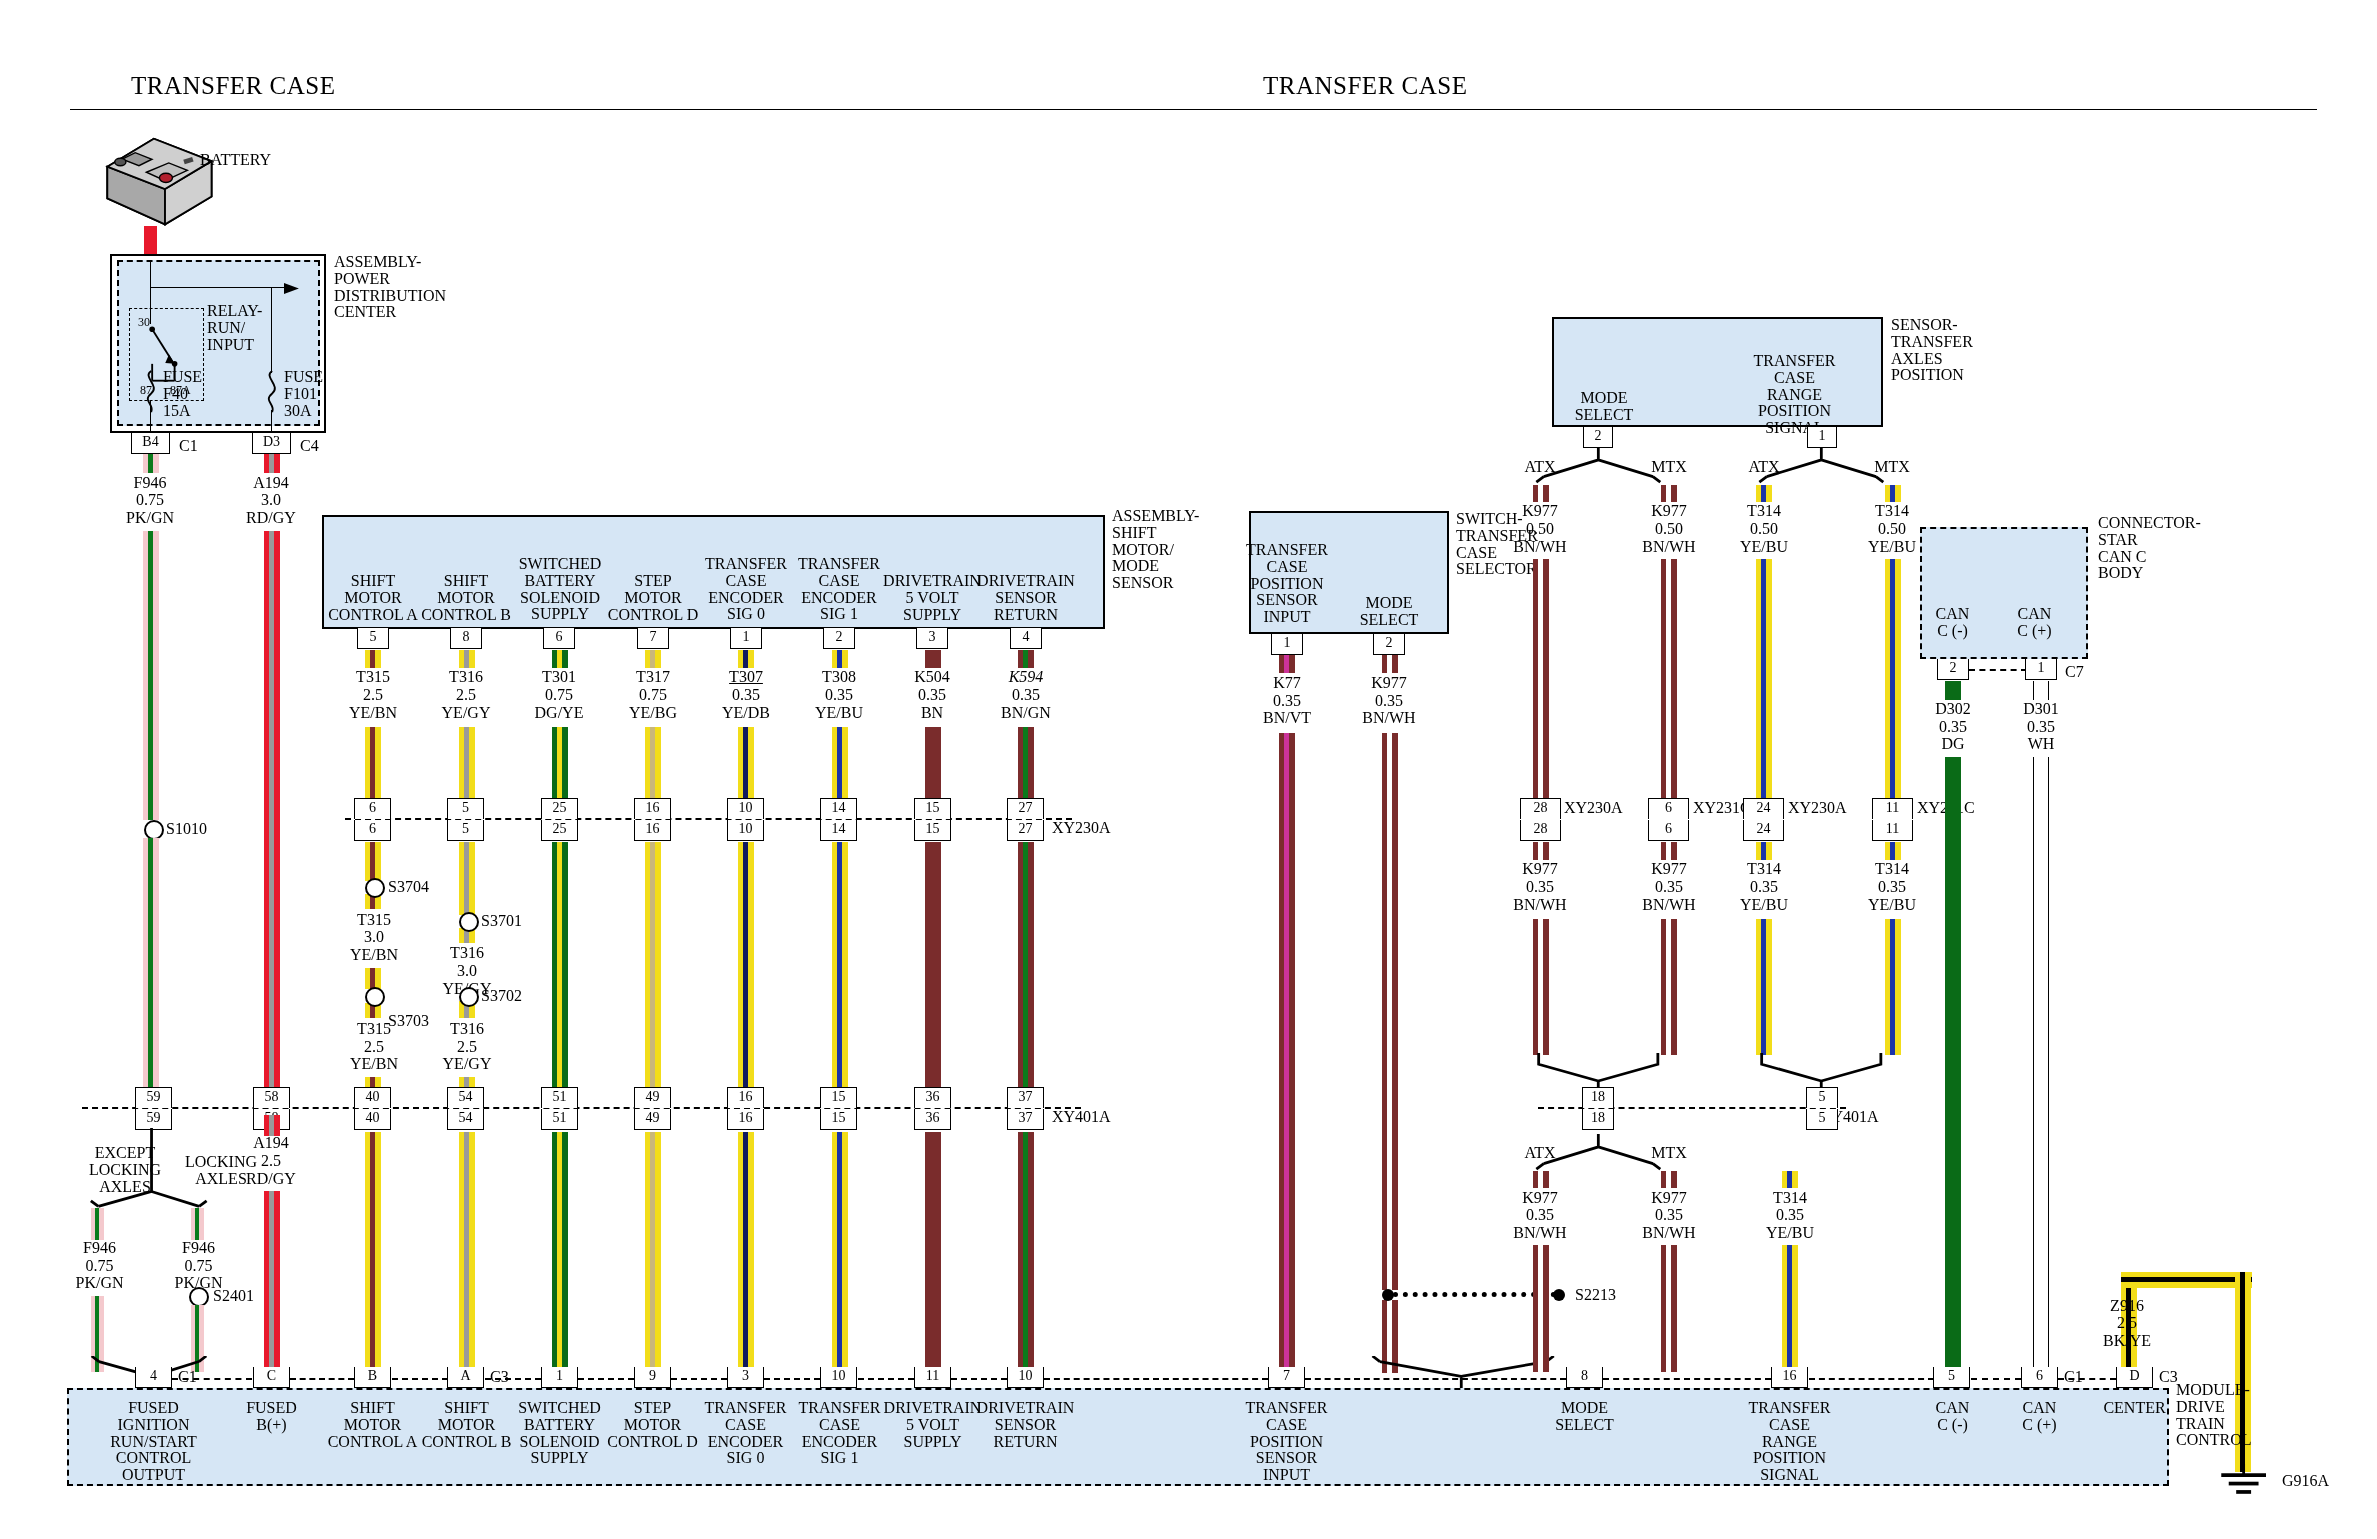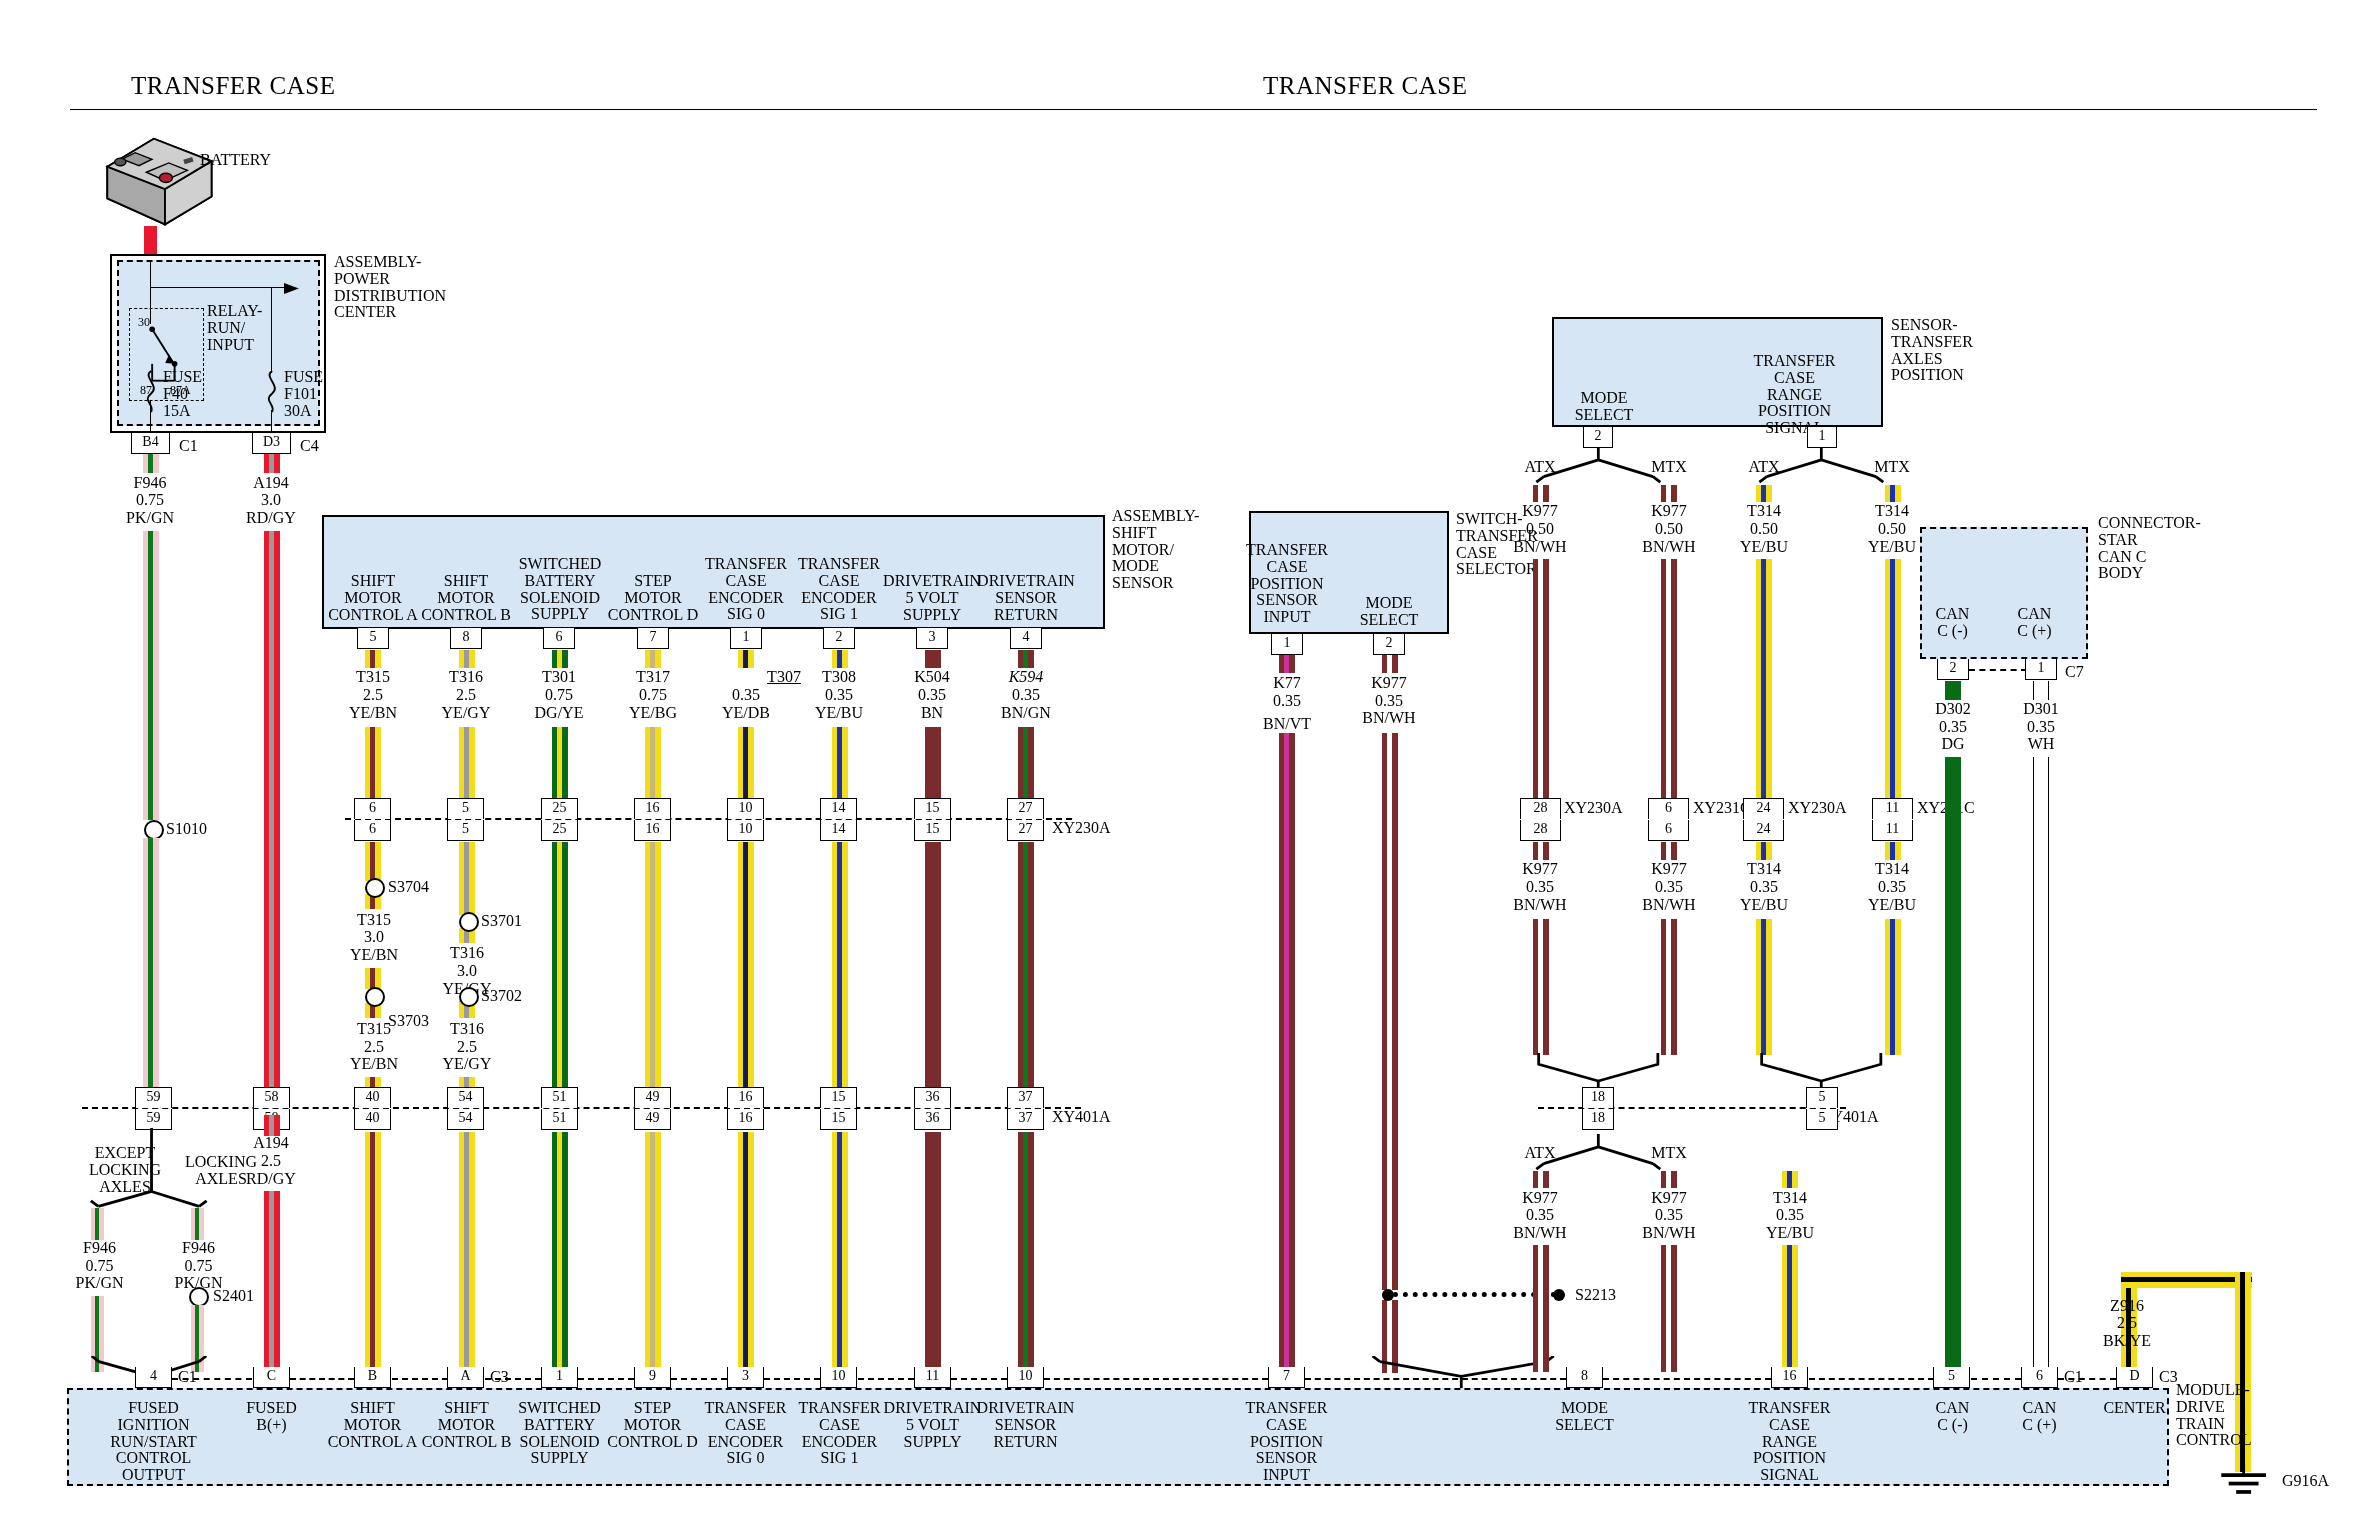"T307" div.t { left: 728px -> 690px }
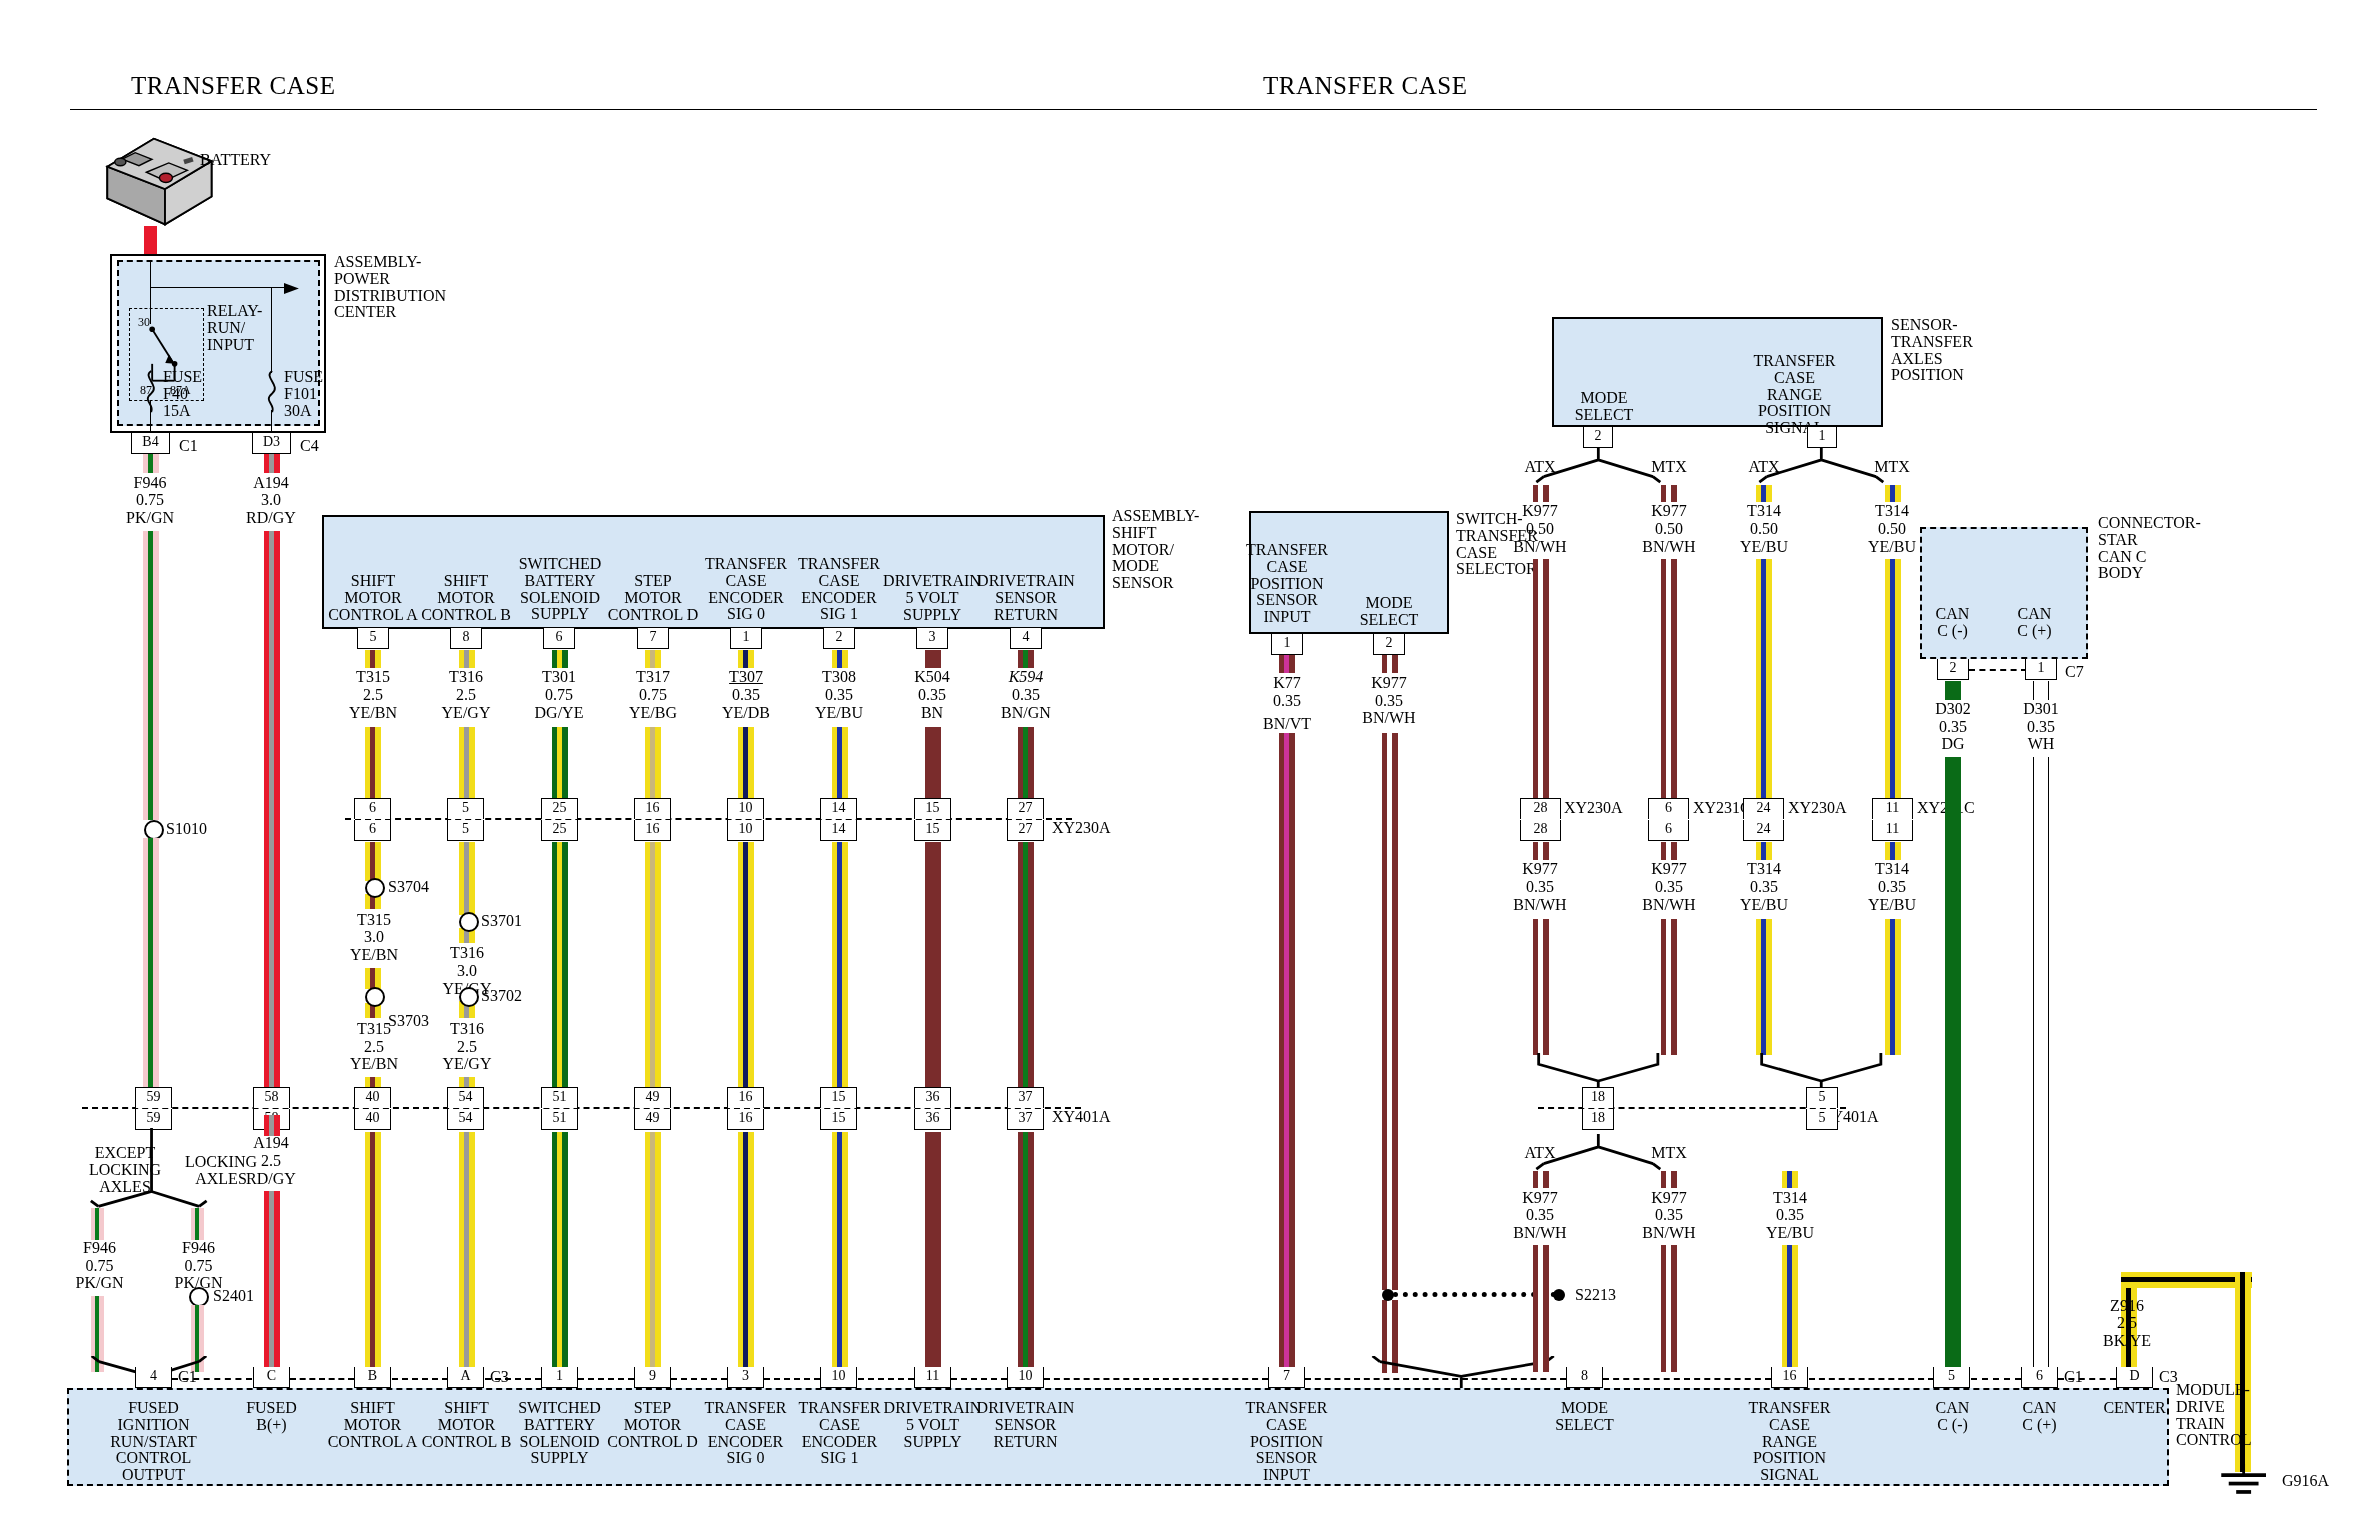"BN/VT" div.t { margin-top: 6px -> none }
